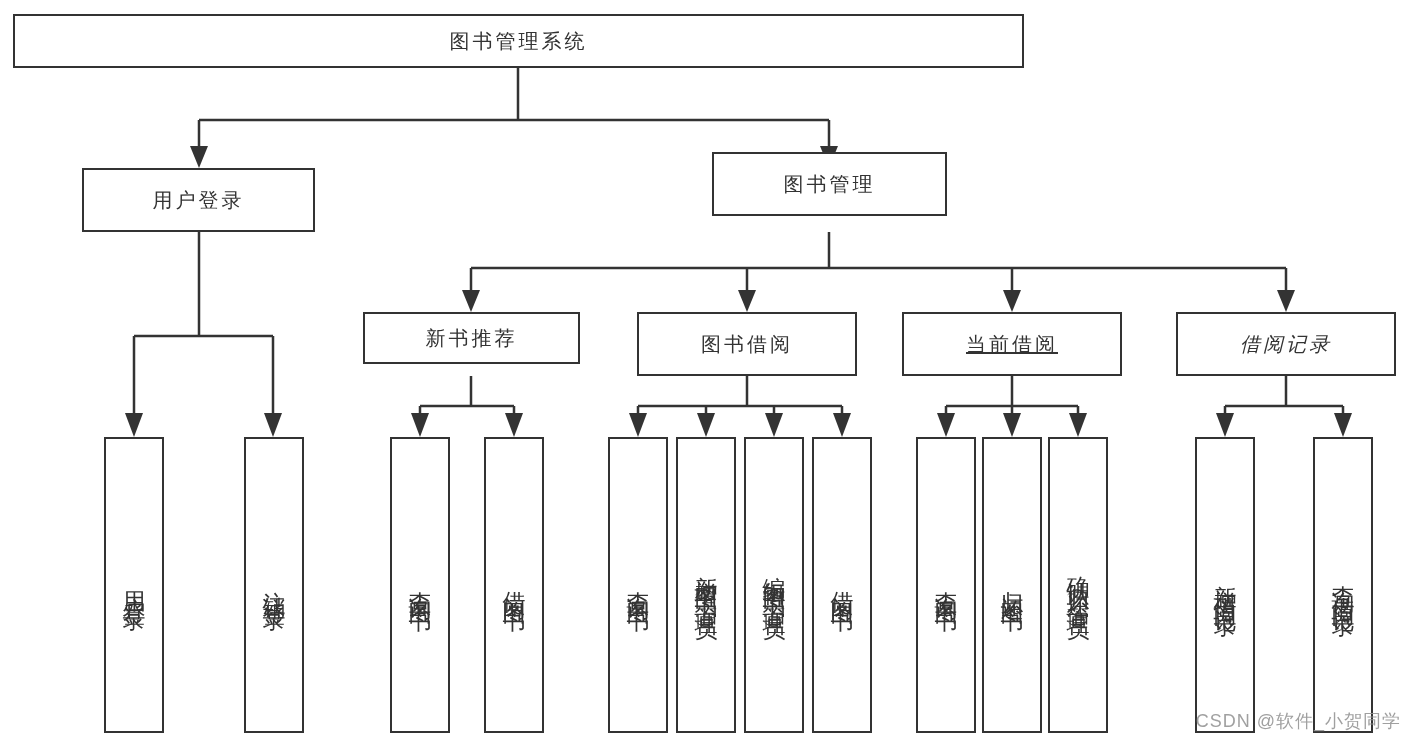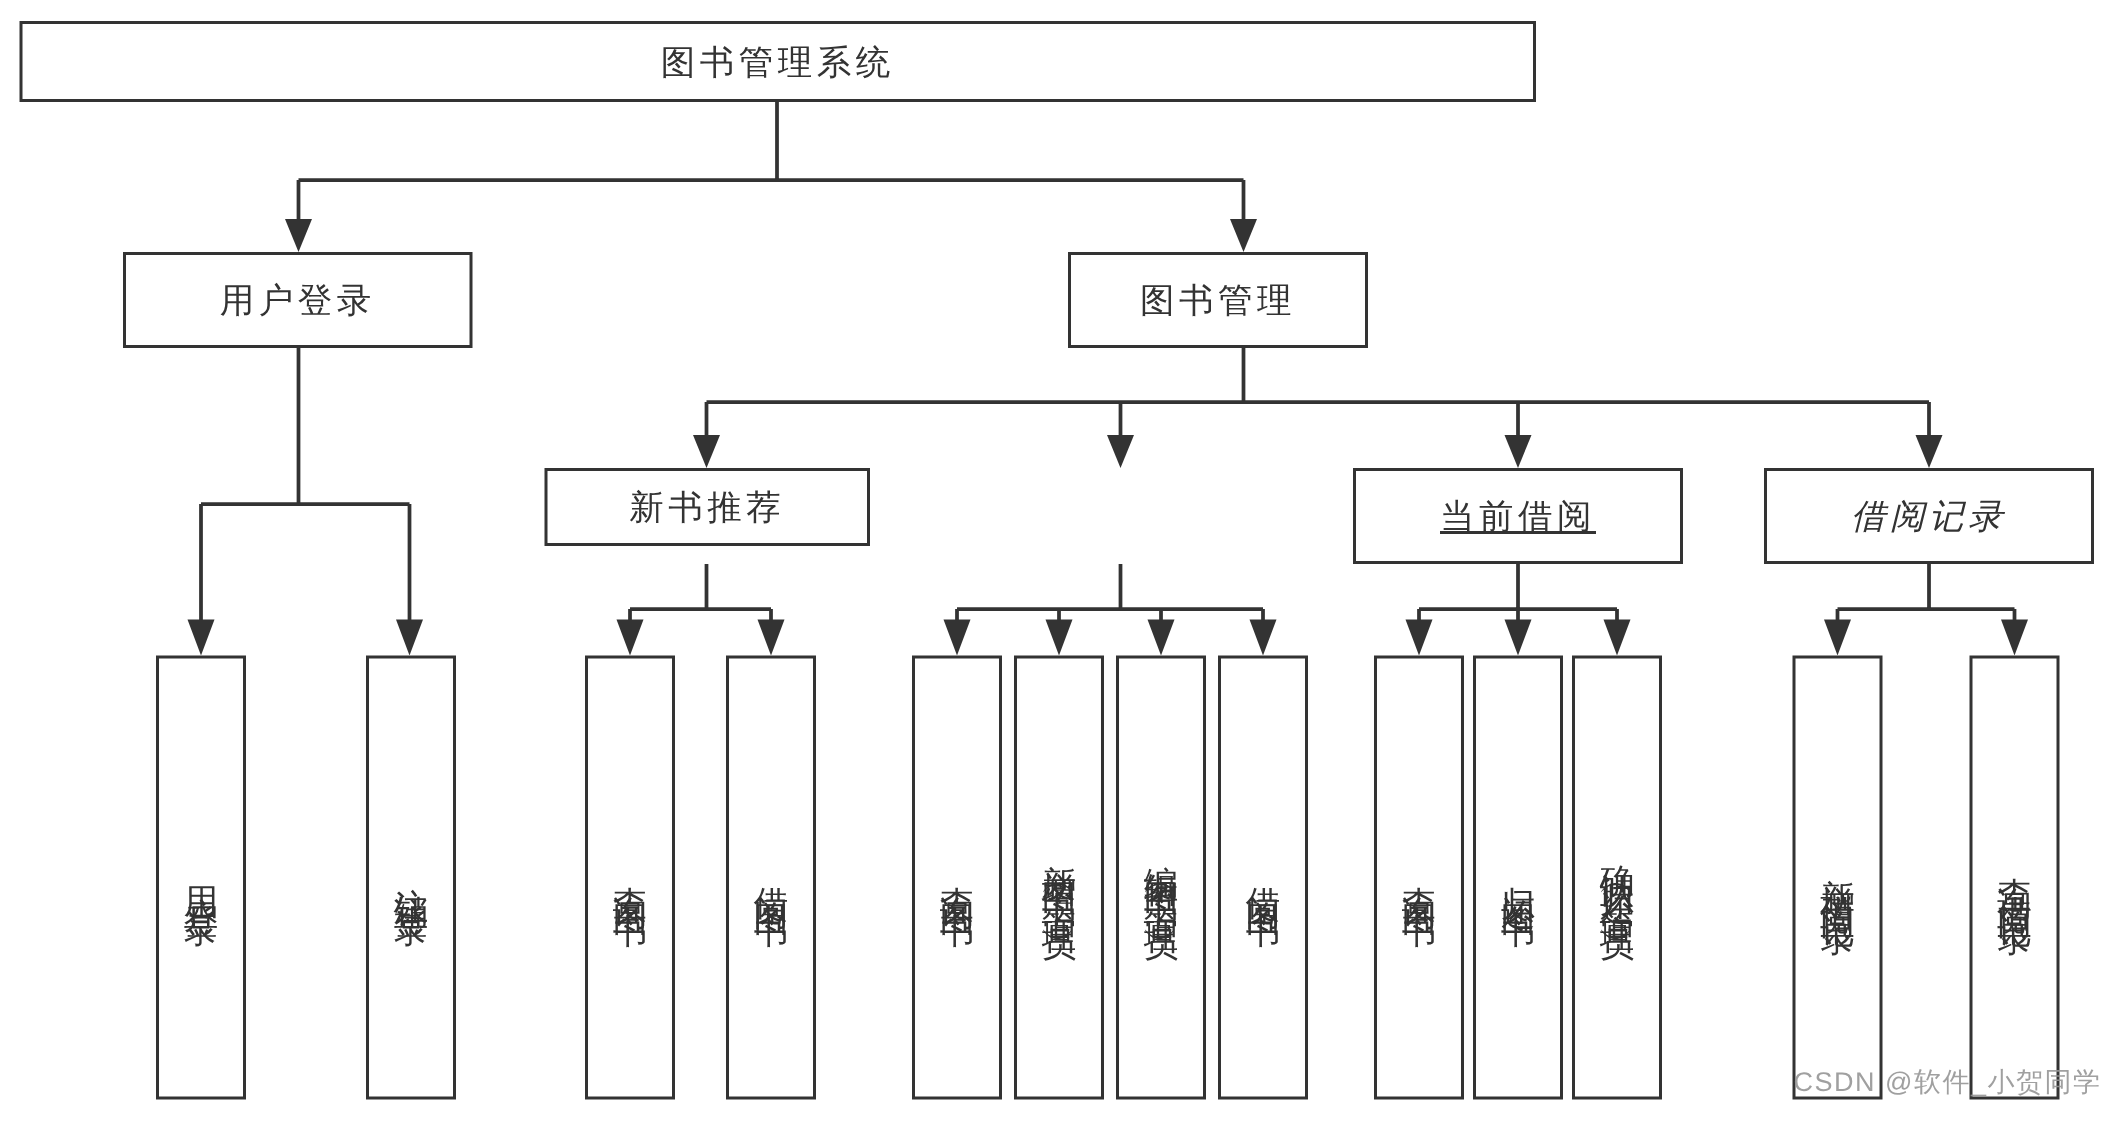"图书管理系统" .node { font-size: 23px -> 20px }
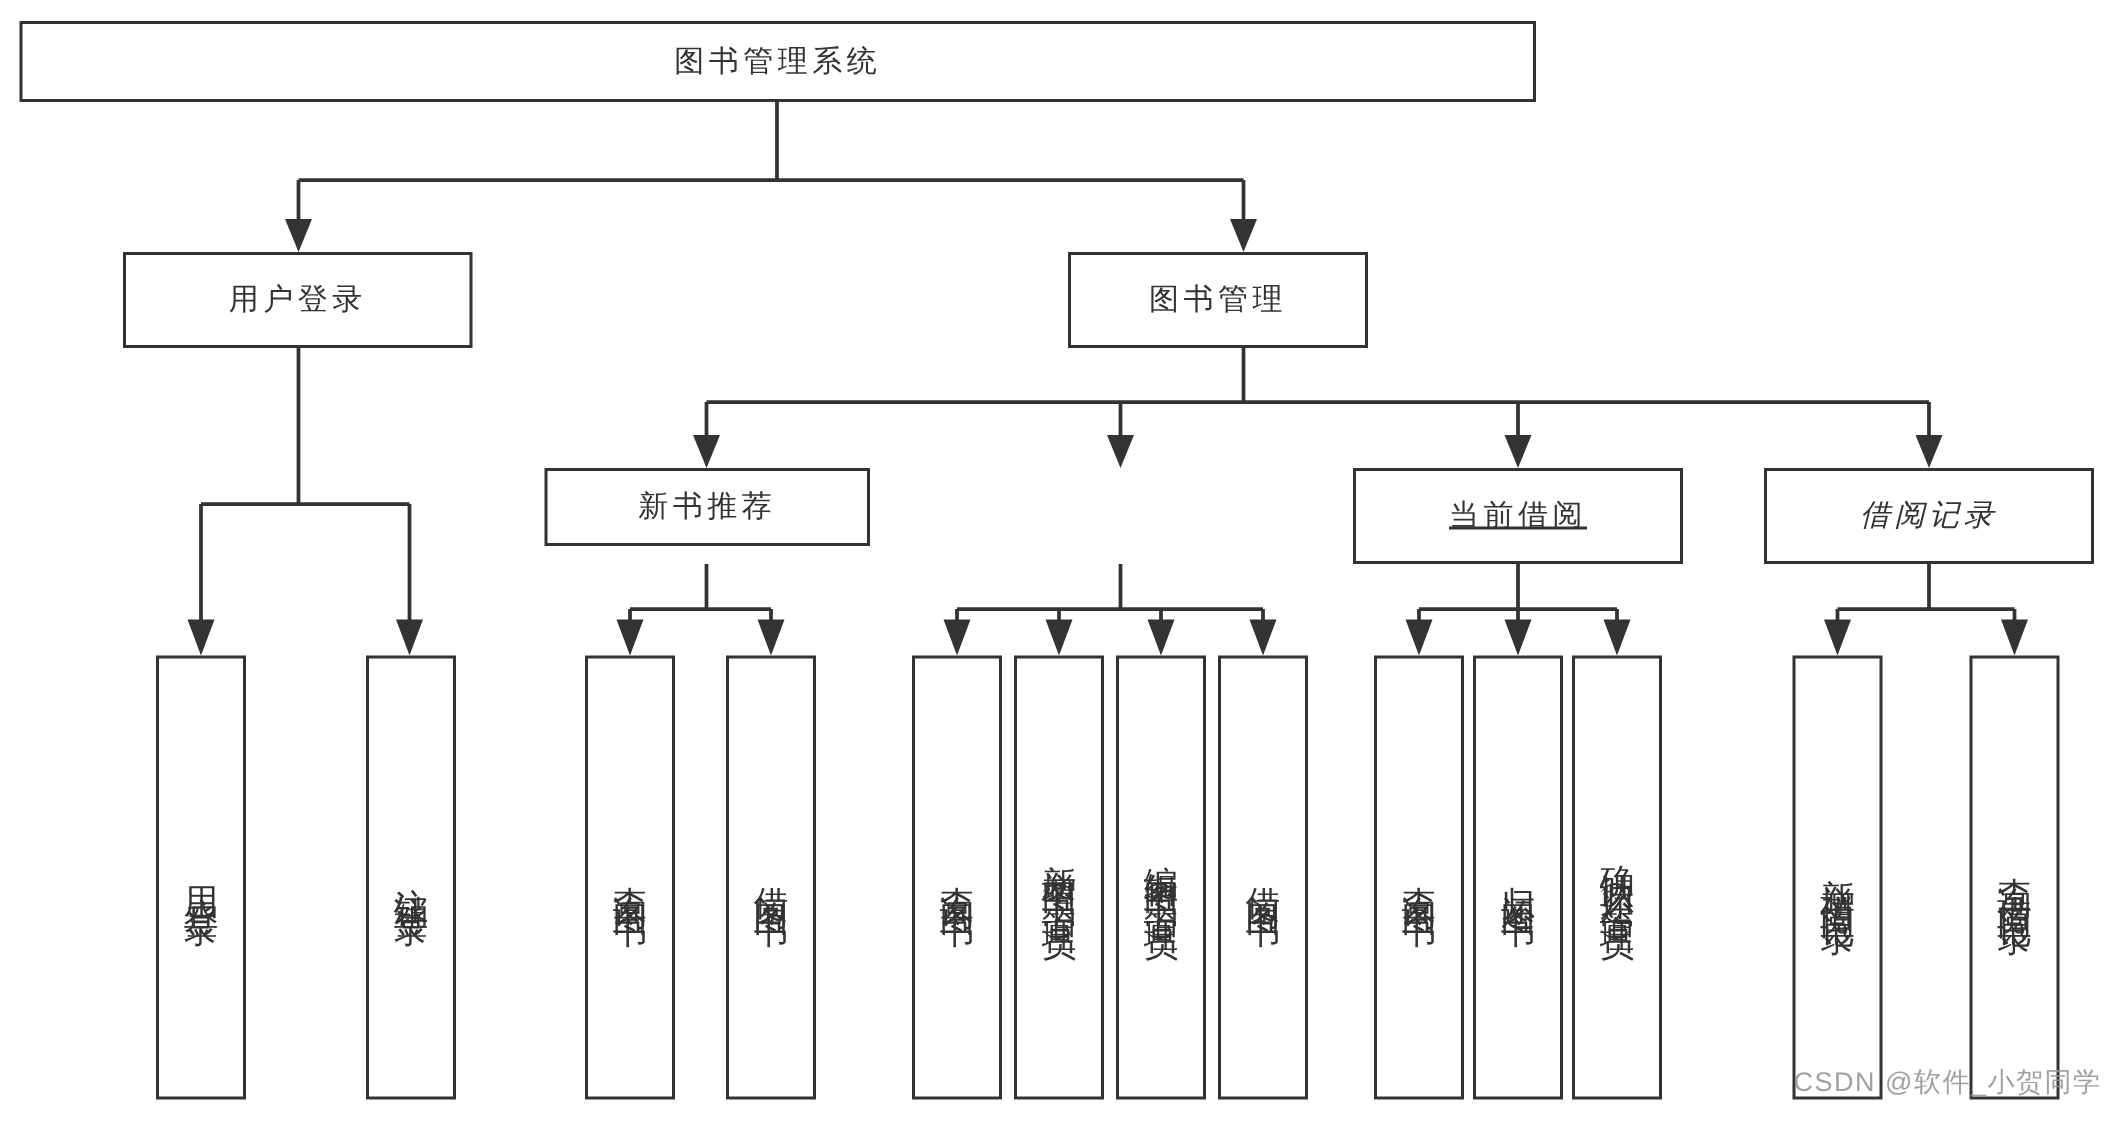"图书管理" .n-mgmt { top: 168px -> 152px; width: 200px -> 235px }
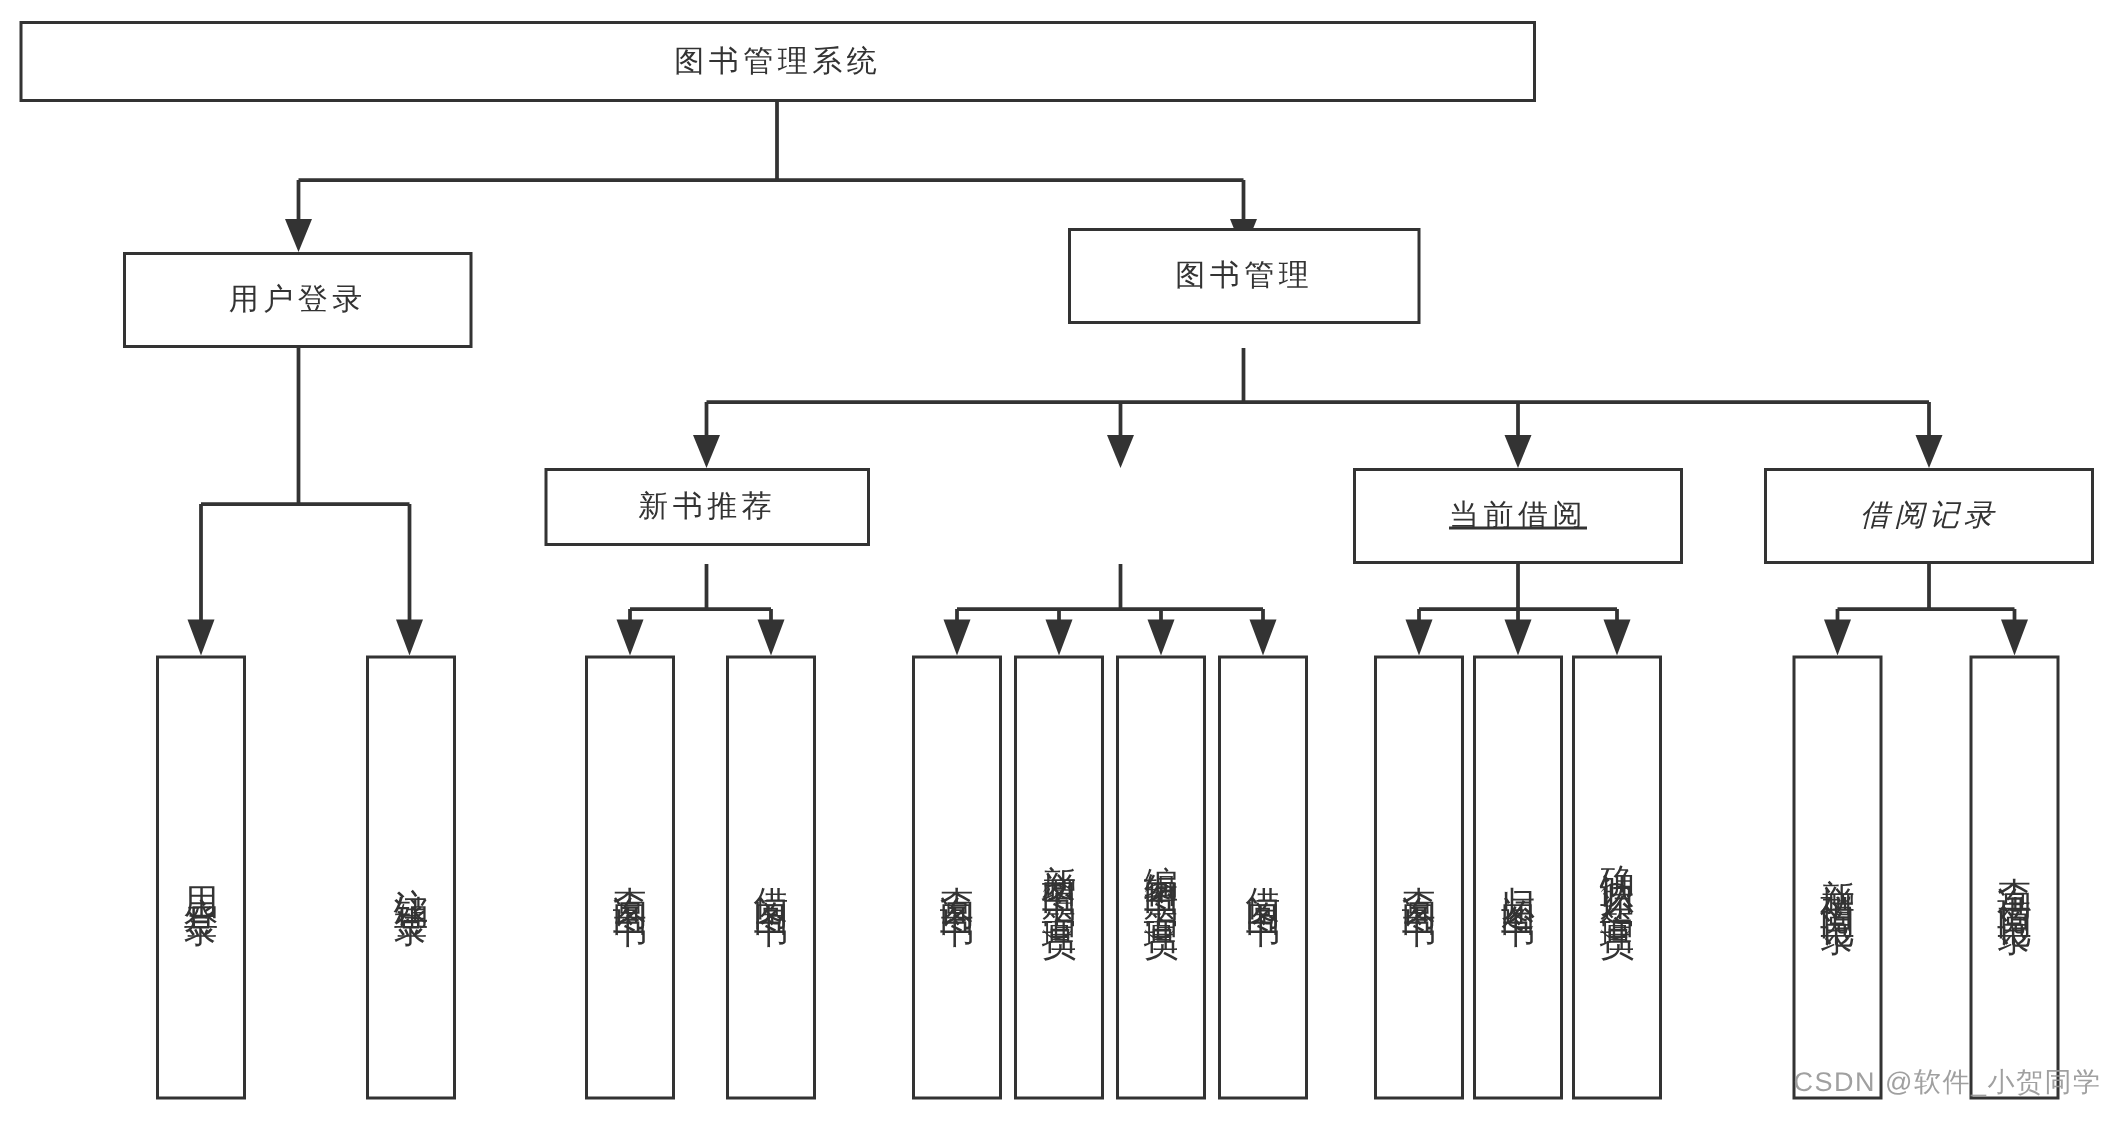"图书借阅" div.node { html: none -> <div>图书借阅</div> }
